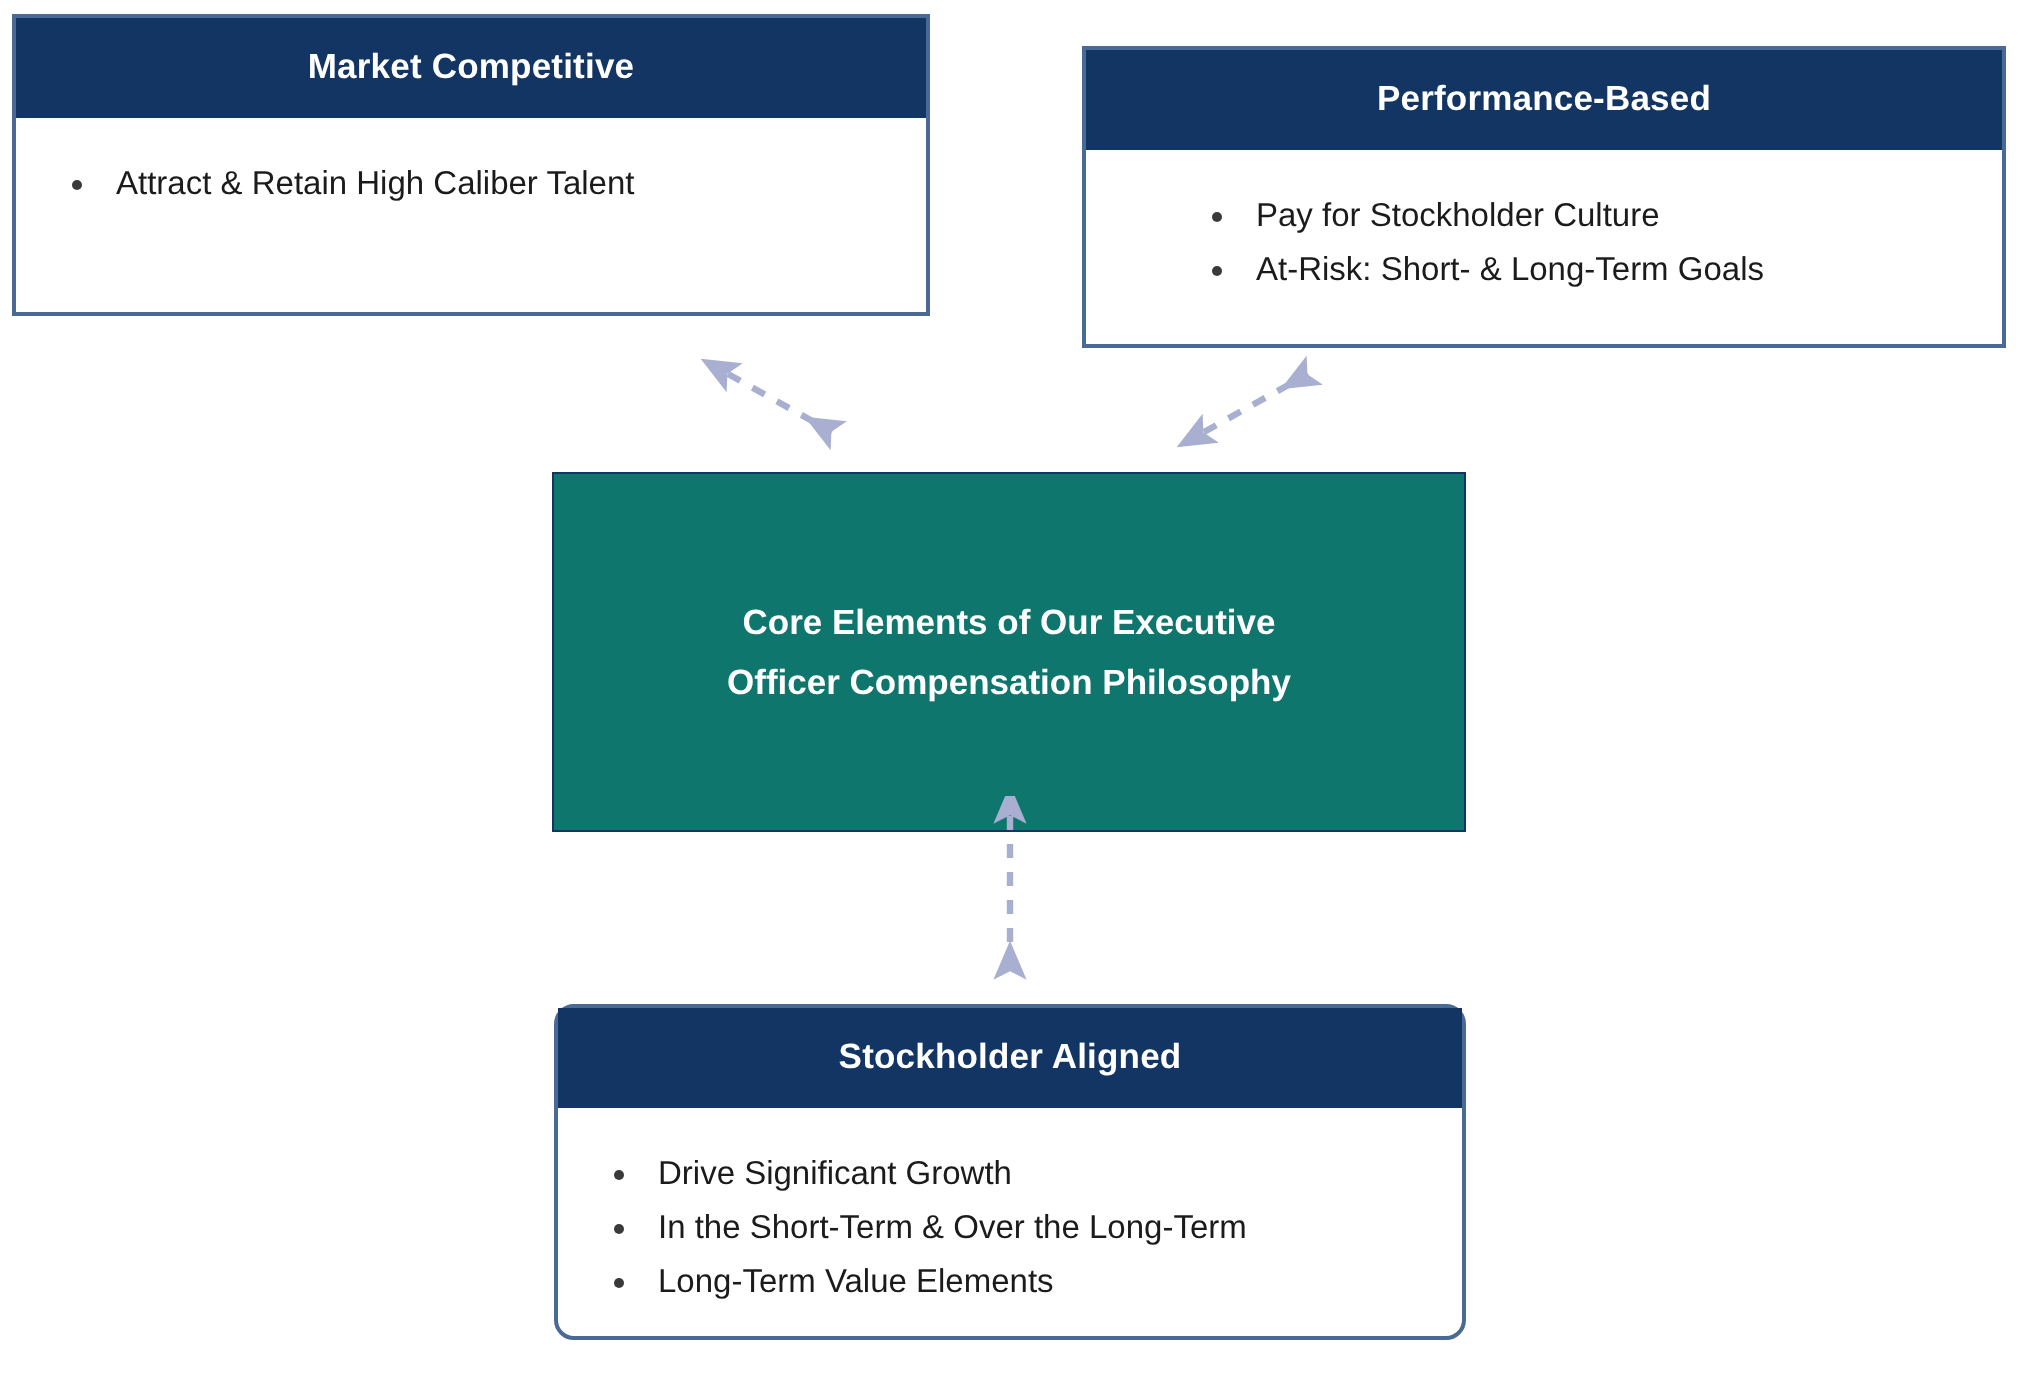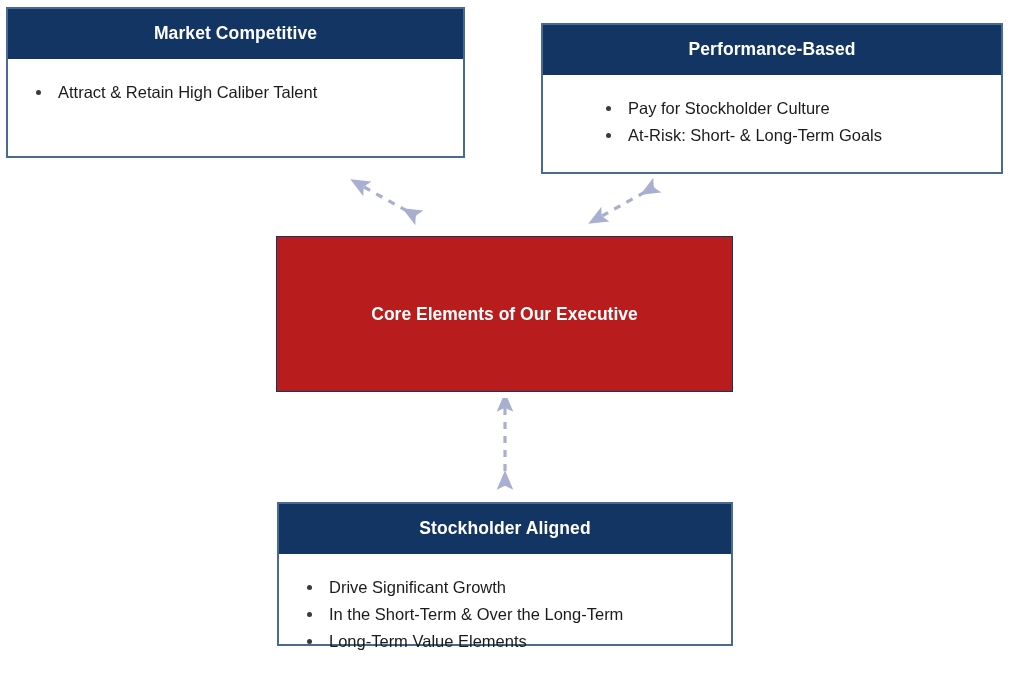"Core Elements of Our Executive" #box-core { background: #b91c1c -> #0f766e; height: 156px -> 180px }
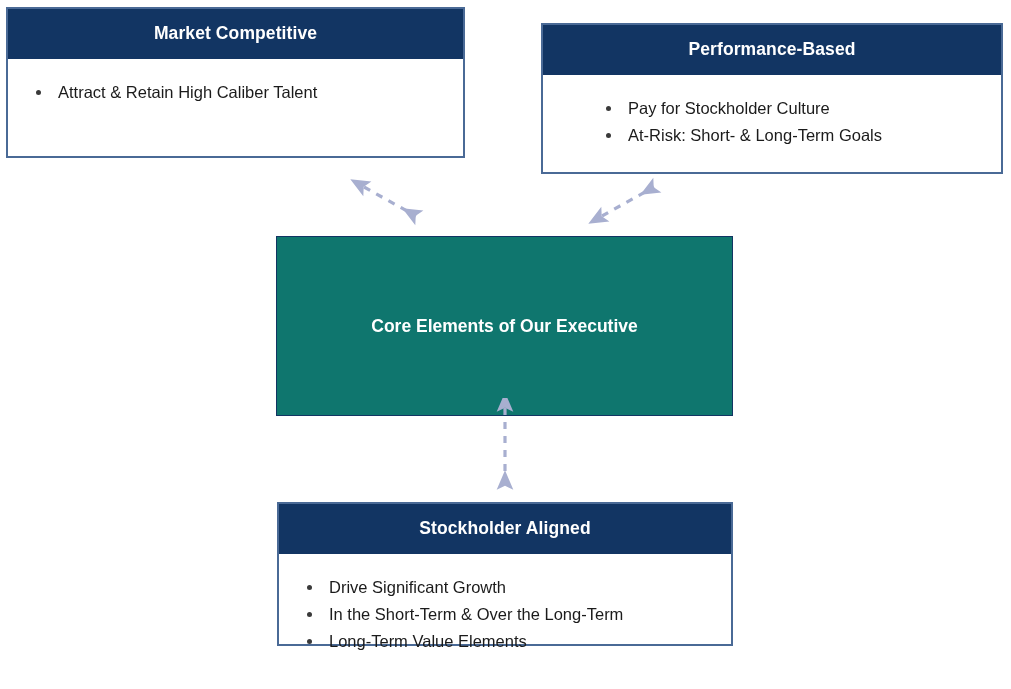"Officer Compensation Philosophy" div { html: none -> <div>Officer Compensation Philosophy</div> }
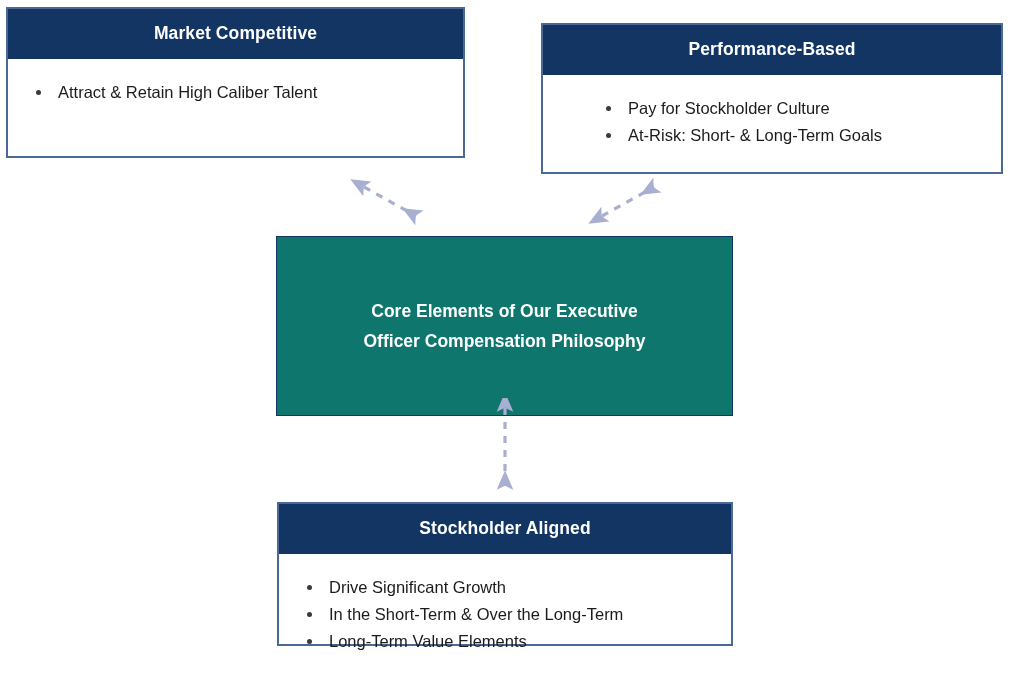"Stockholder Aligned" #box-stockholder { border-radius: none -> 10px; height: 144px -> 168px }
